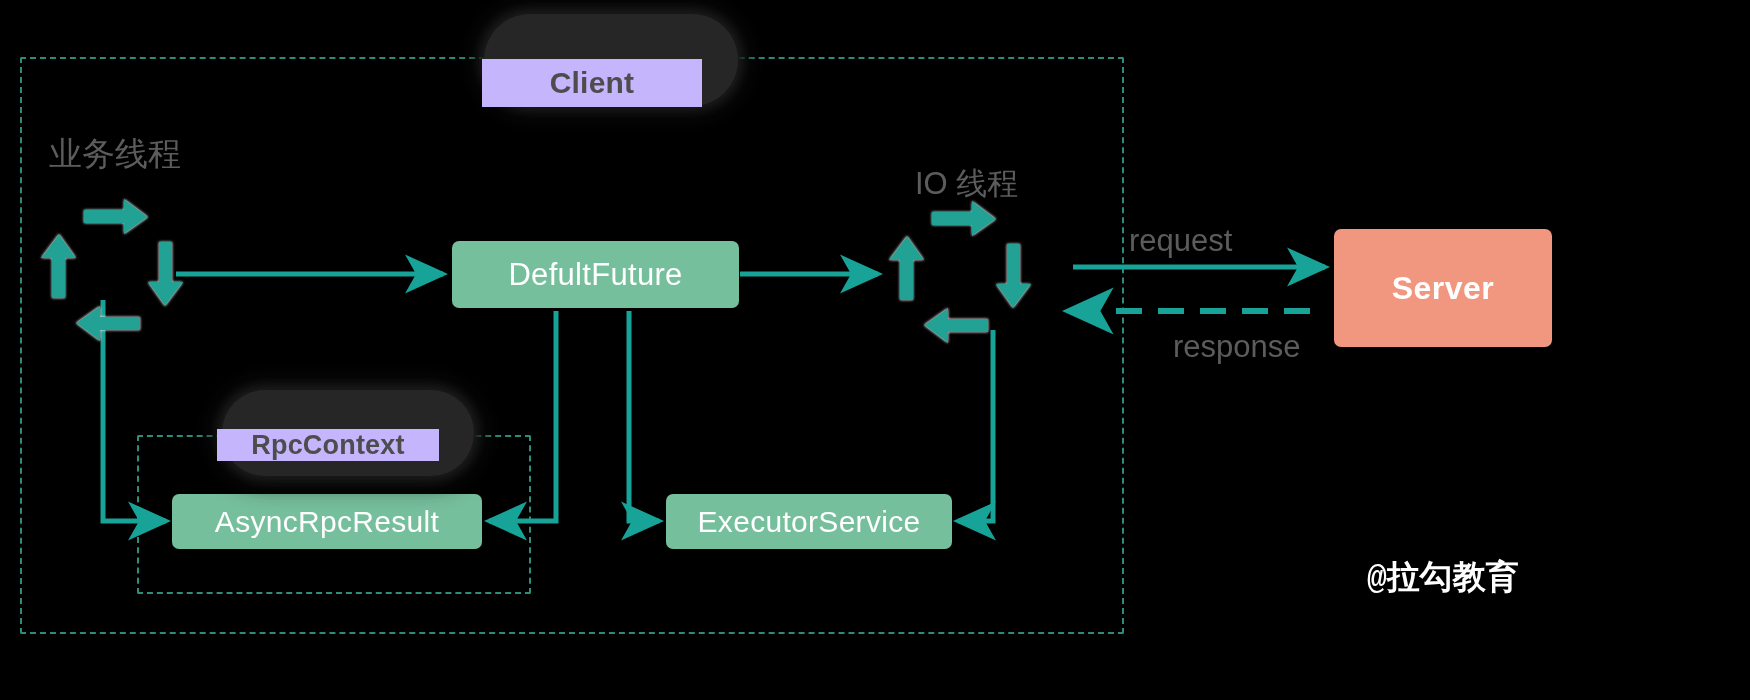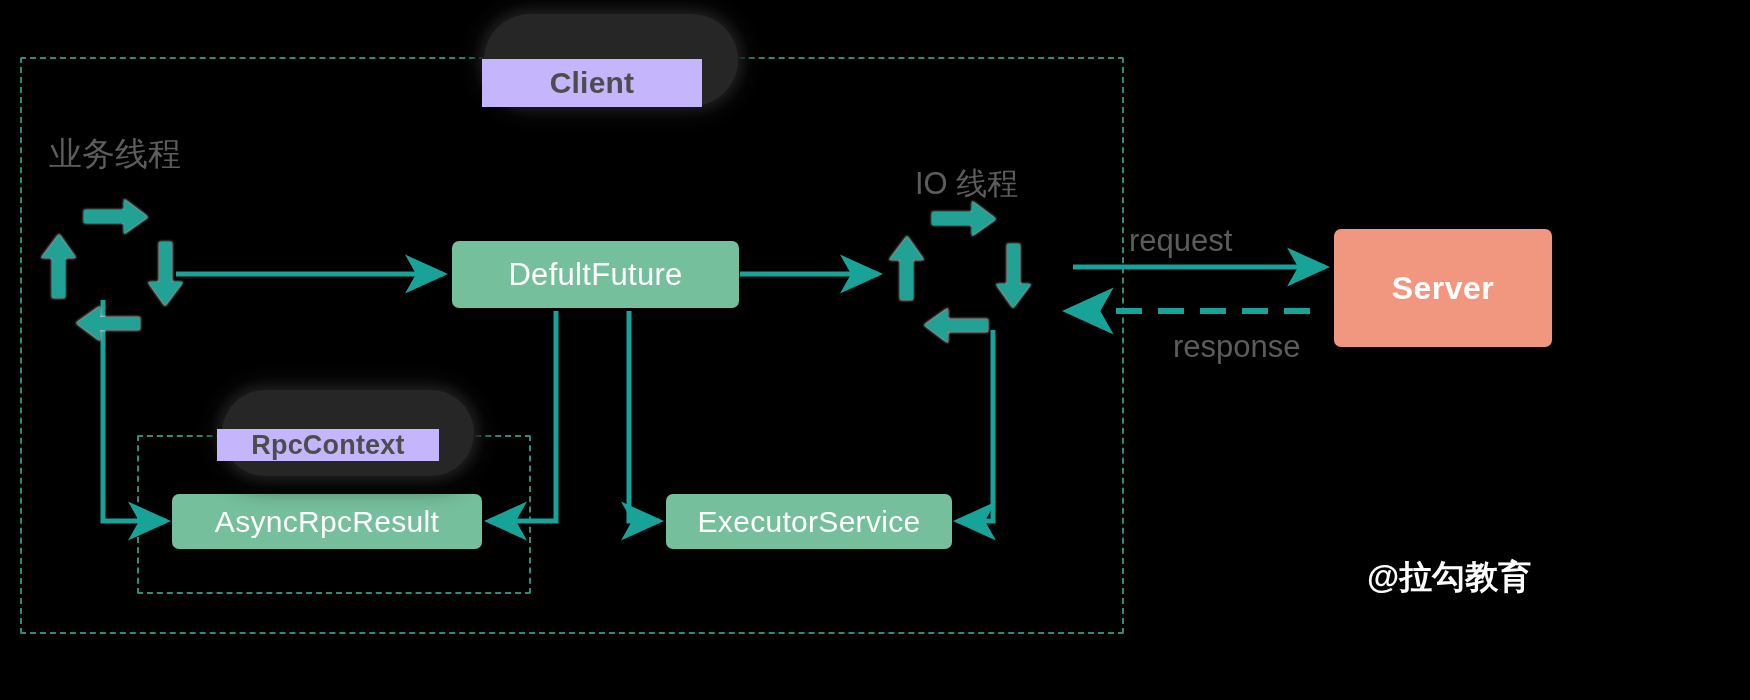"@拉勾教育" div.wmark { font-family: none -> Liberation Mono, monospace }
